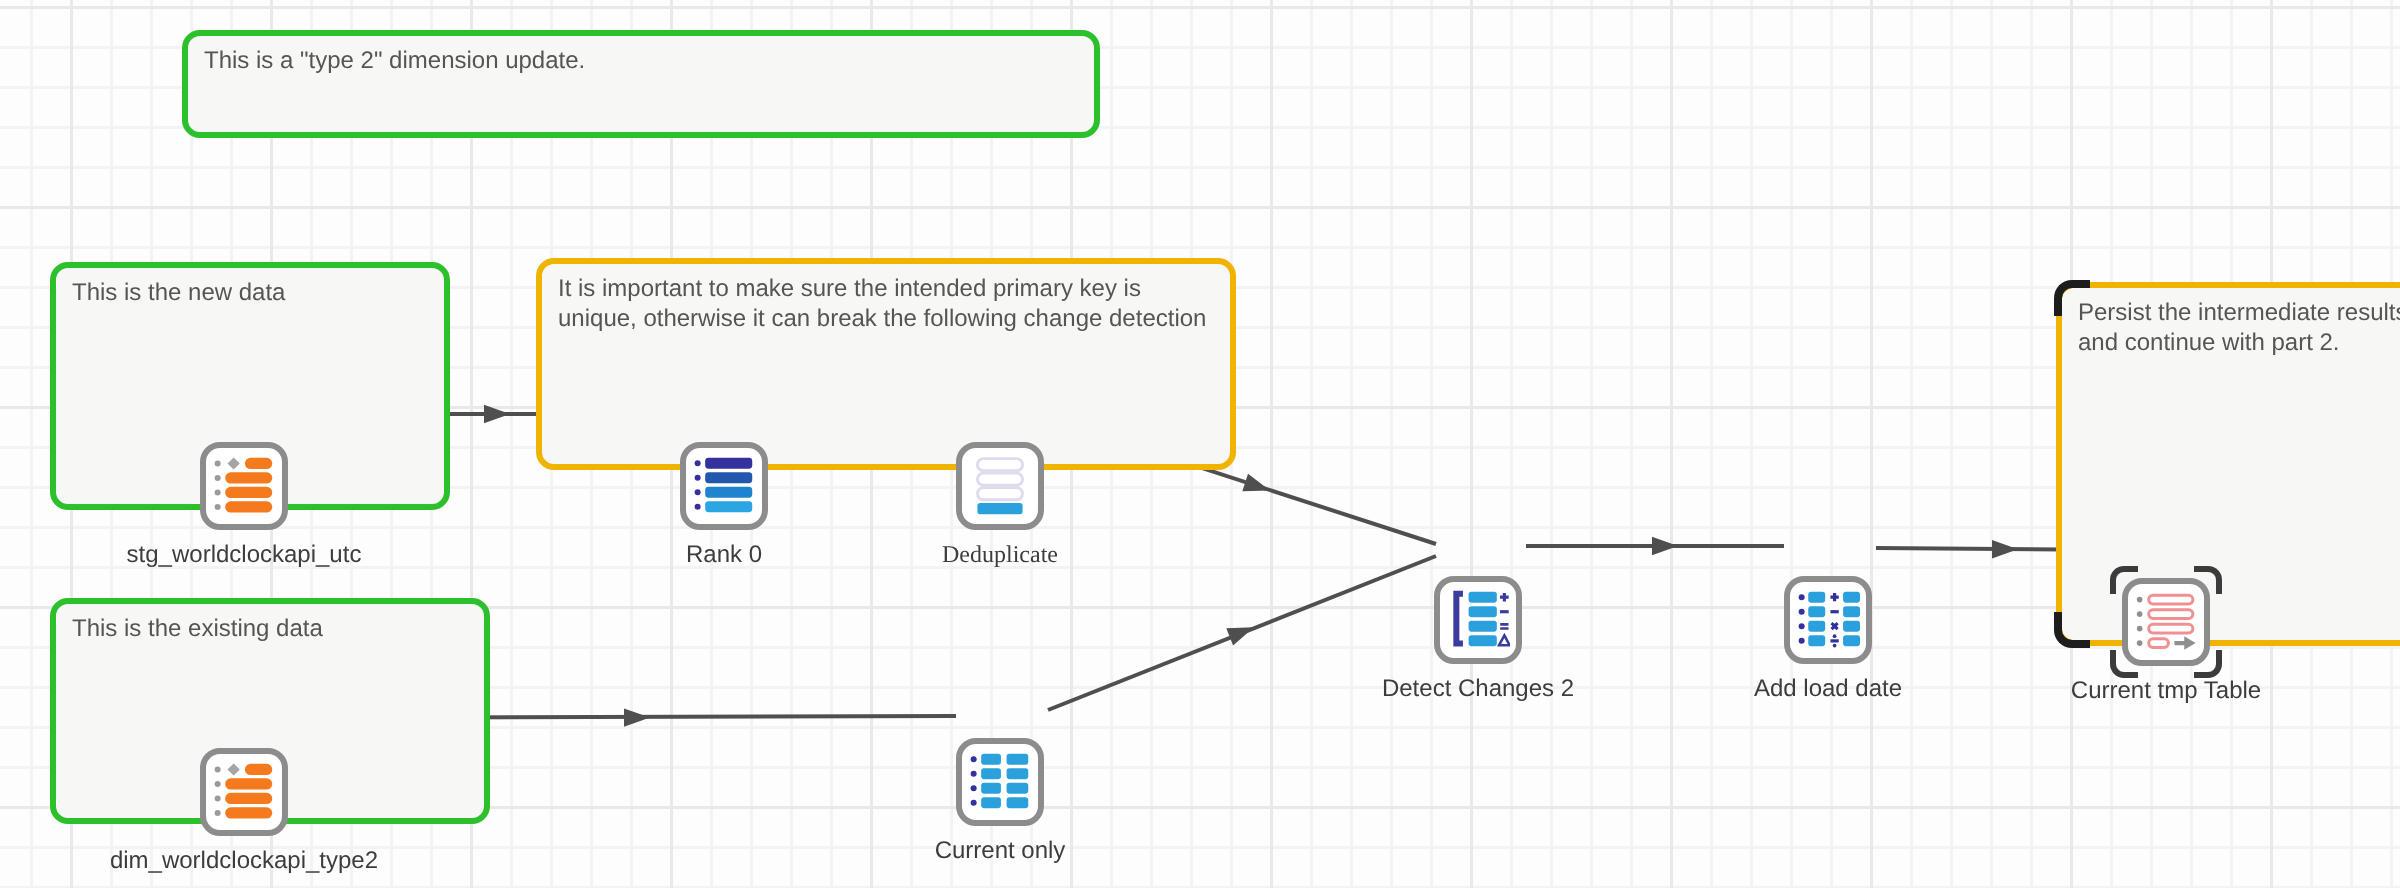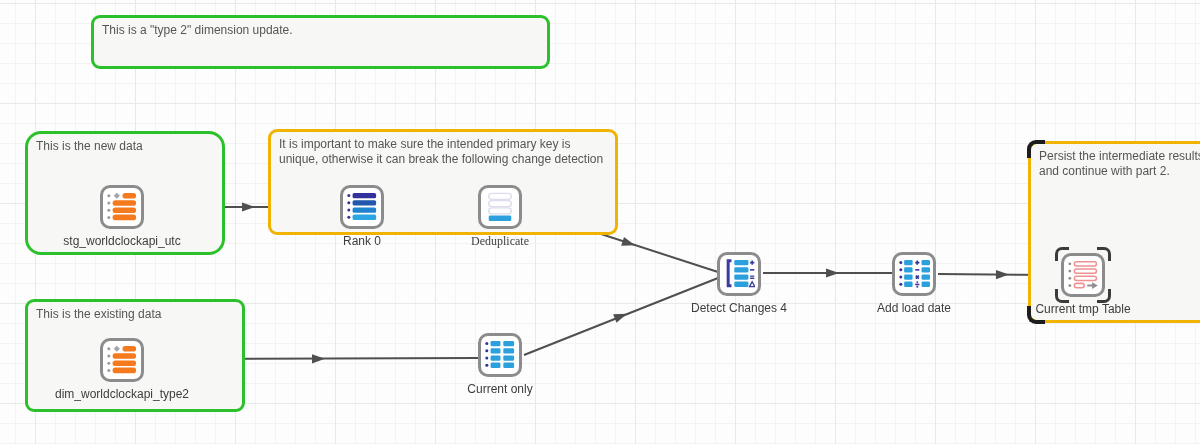"This is the new data" div.note { border-radius: 16px -> none }
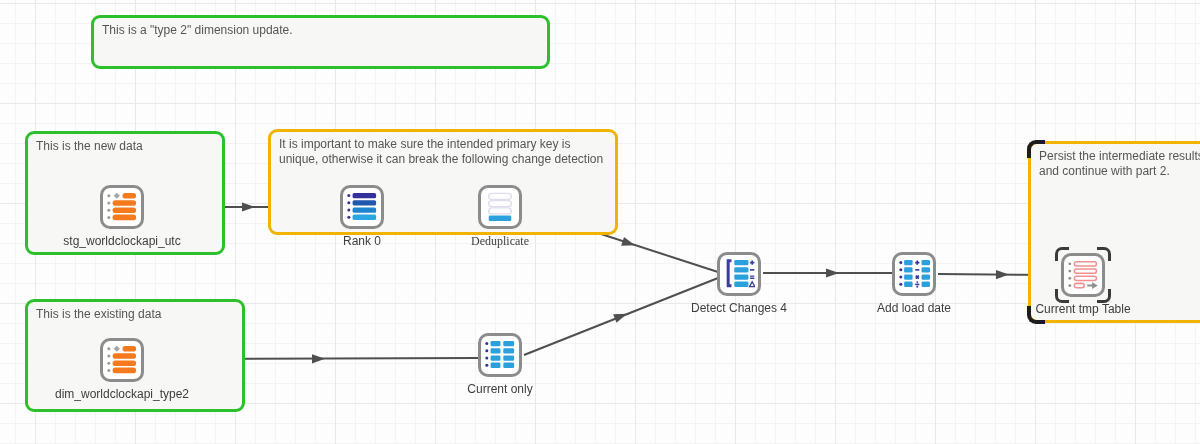"stg_worldclockapi_utc" .node { margin-top: none -> 36px }
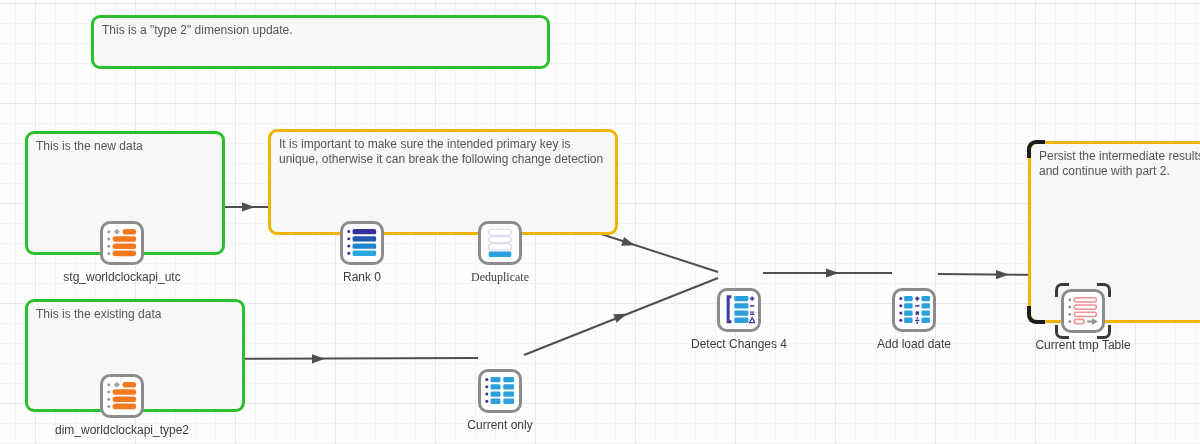"Detect Changes 4" div.nodelabel { text: 4 -> 2 }
